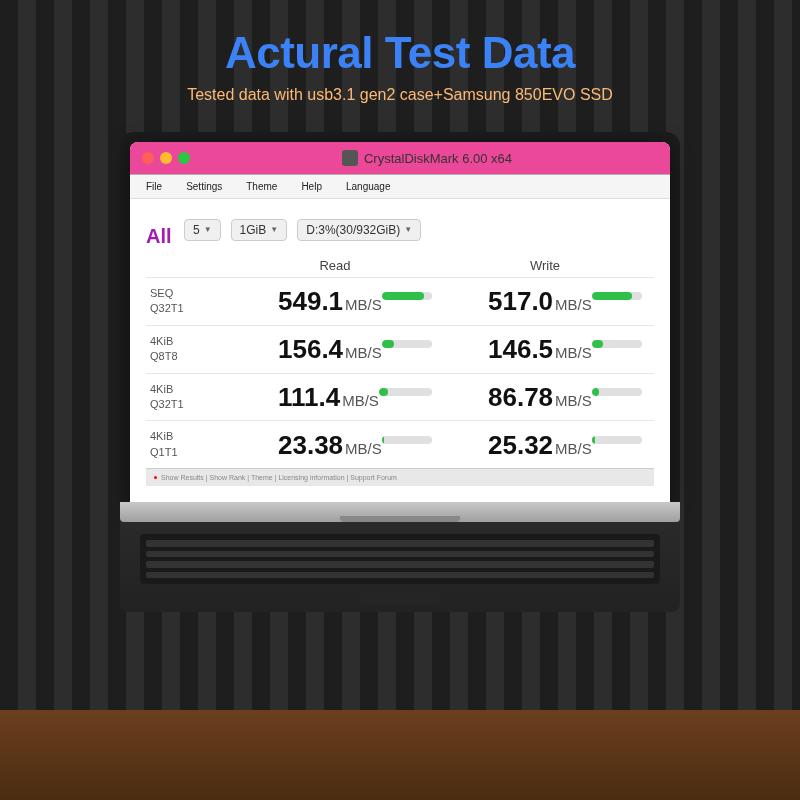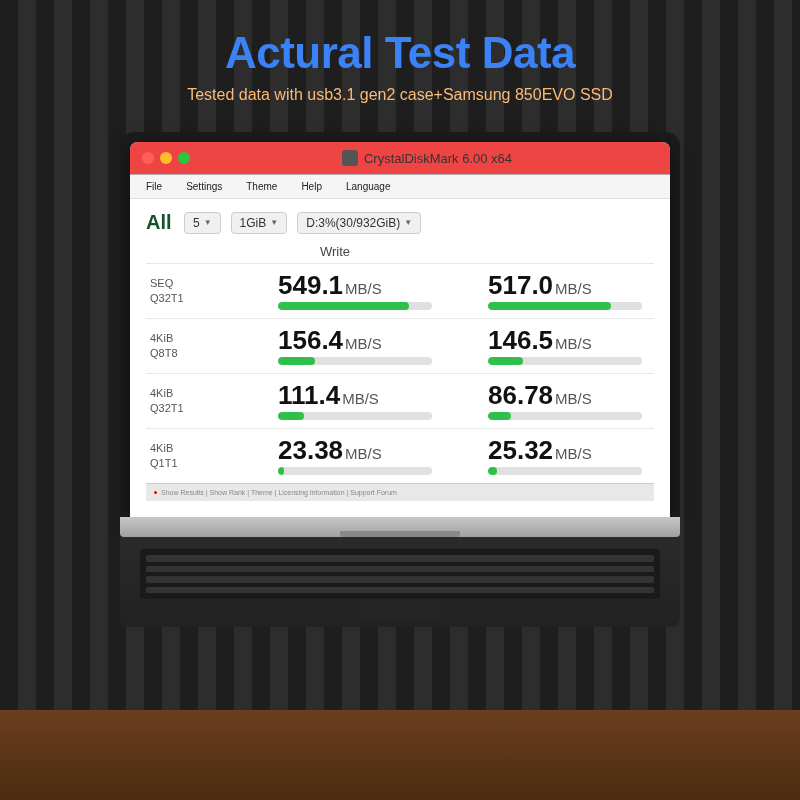"CrystalDiskMark 6.00 x64" .window-titlebar { background: #ef4444 -> #ec4899 }
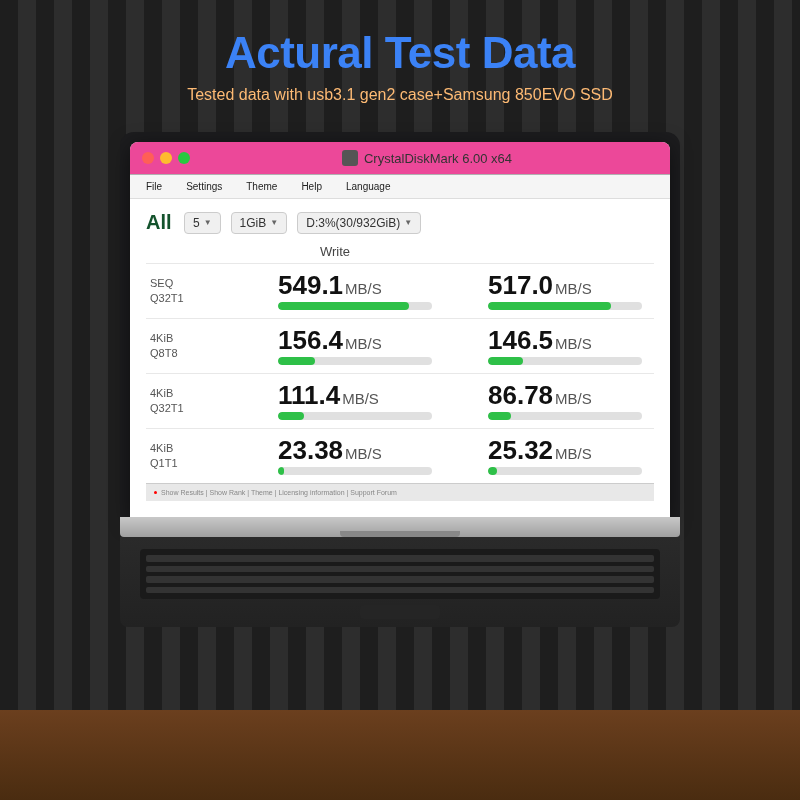"All" .all-label { color: #14532d -> #a21caf; margin-top: none -> 14px }
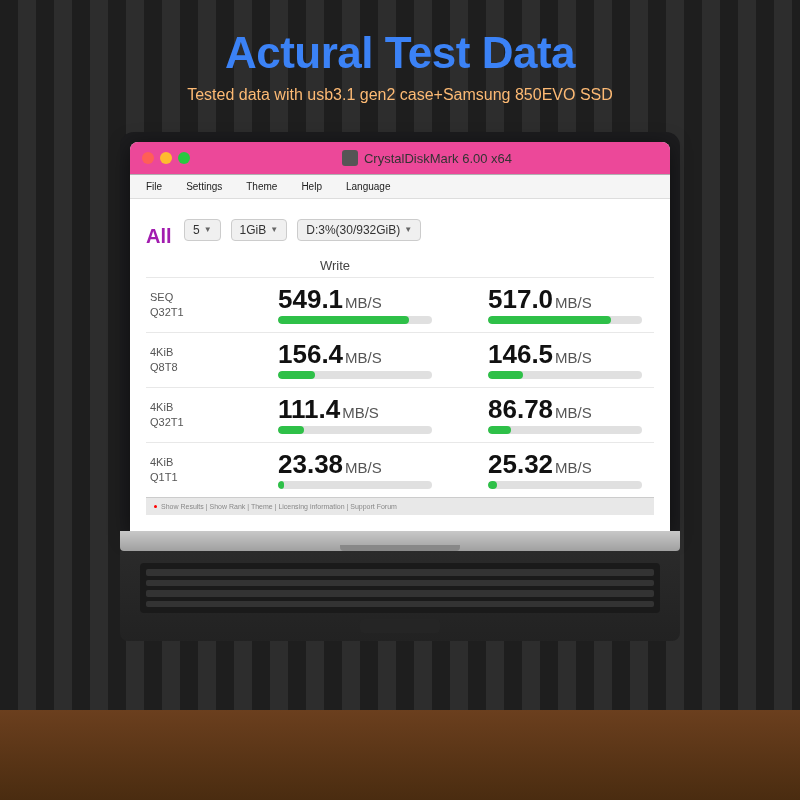"Read" div.col-header { html: none -> <div>Read</div> }
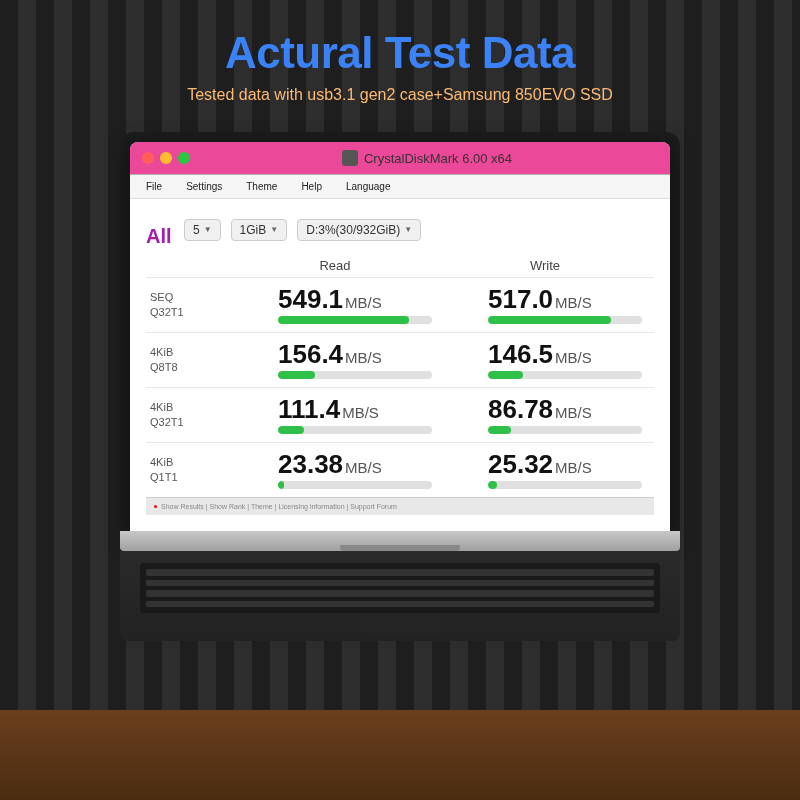"549.1" .bench-cell { flex-direction: column -> none }
